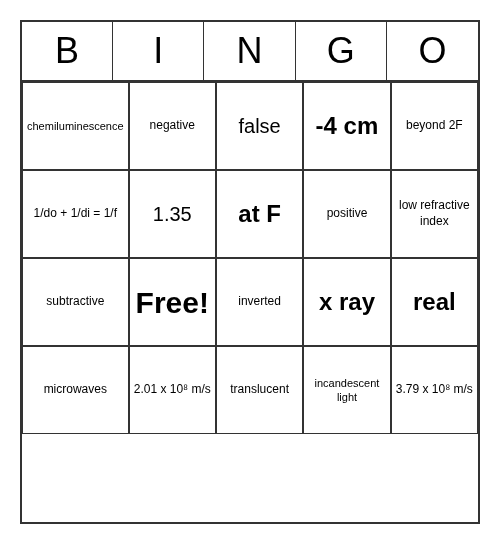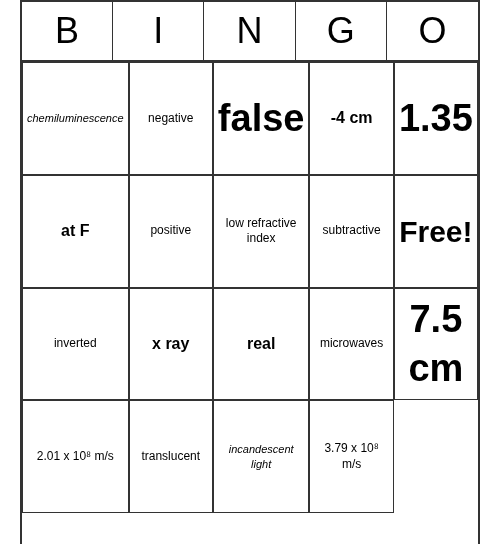"chemiluminescence" .cell-small { font-style: italic -> none }
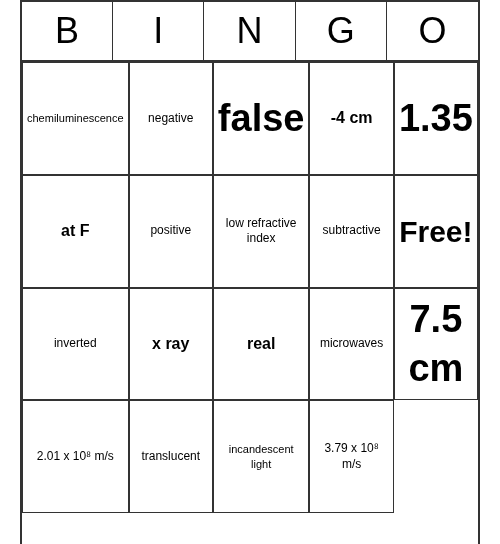"false" .cell-large { font-size: 38px -> 20px; font-weight: bold -> normal }
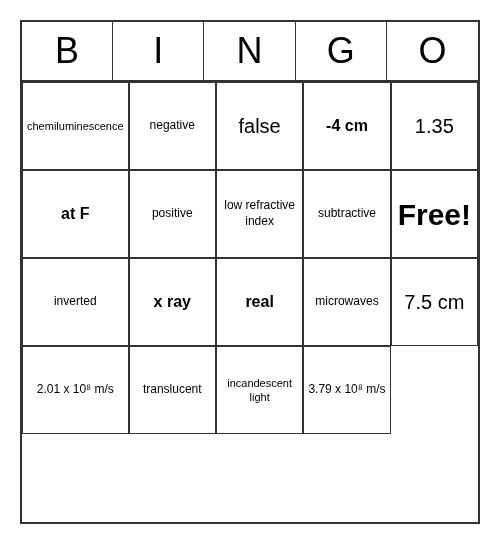"-4 cm" .cell-medium { font-size: 16px -> 24px }
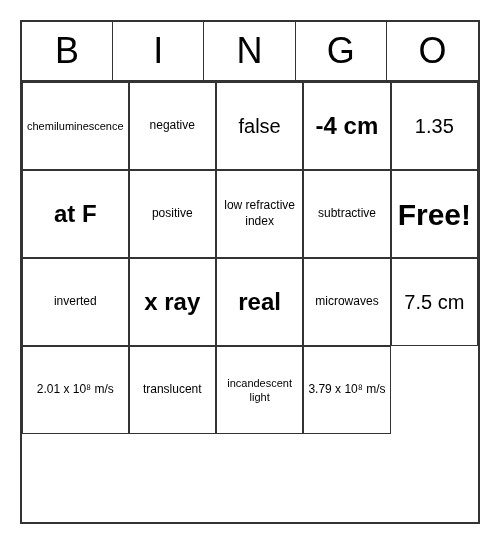"beyond 2F" div.cell { html: none -> <div>beyond 2F</div> }
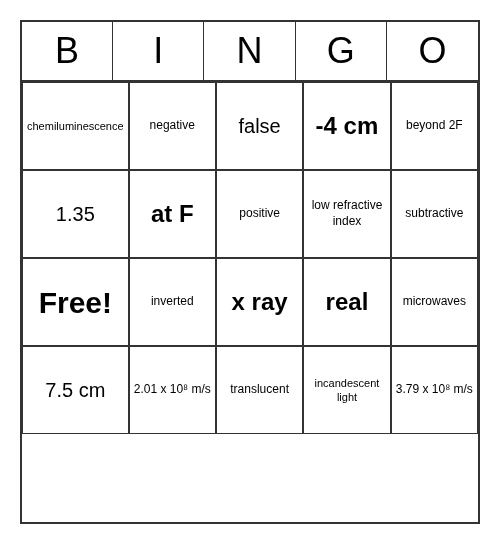"1/do + 1/di = 1/f" div.cell { html: none -> <div>1/do + 1/di = 1/f</div> }
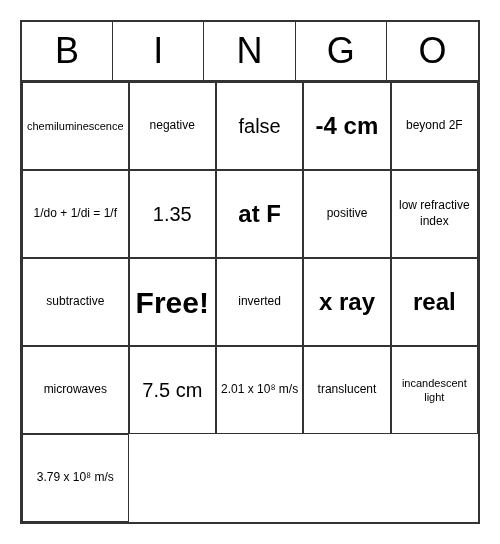"7.5 cm" div.cell { html: <div>7.5 cm</div> -> none }
